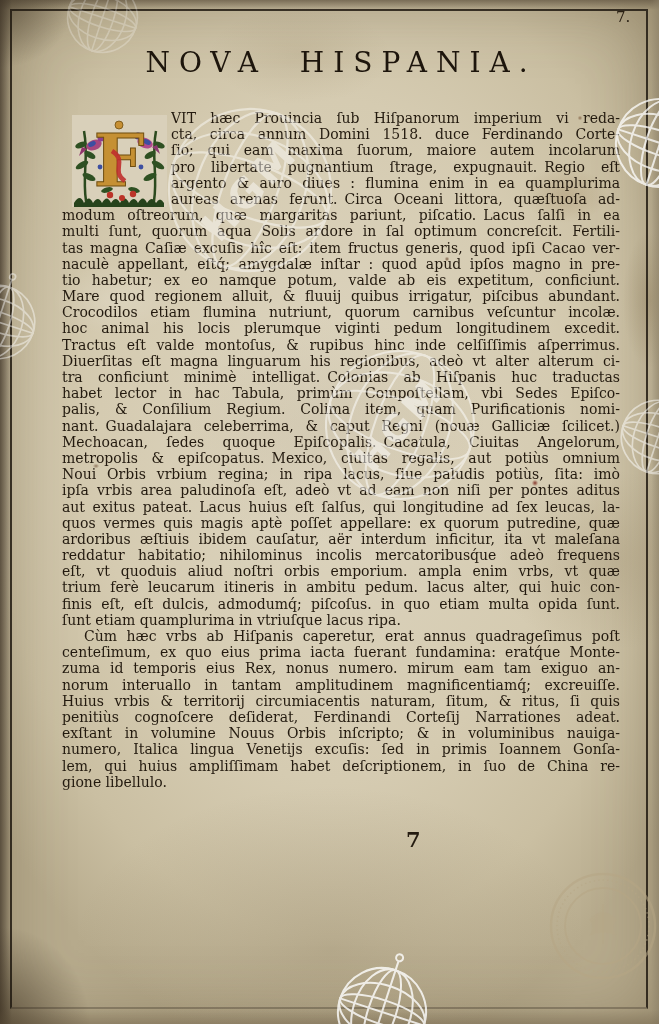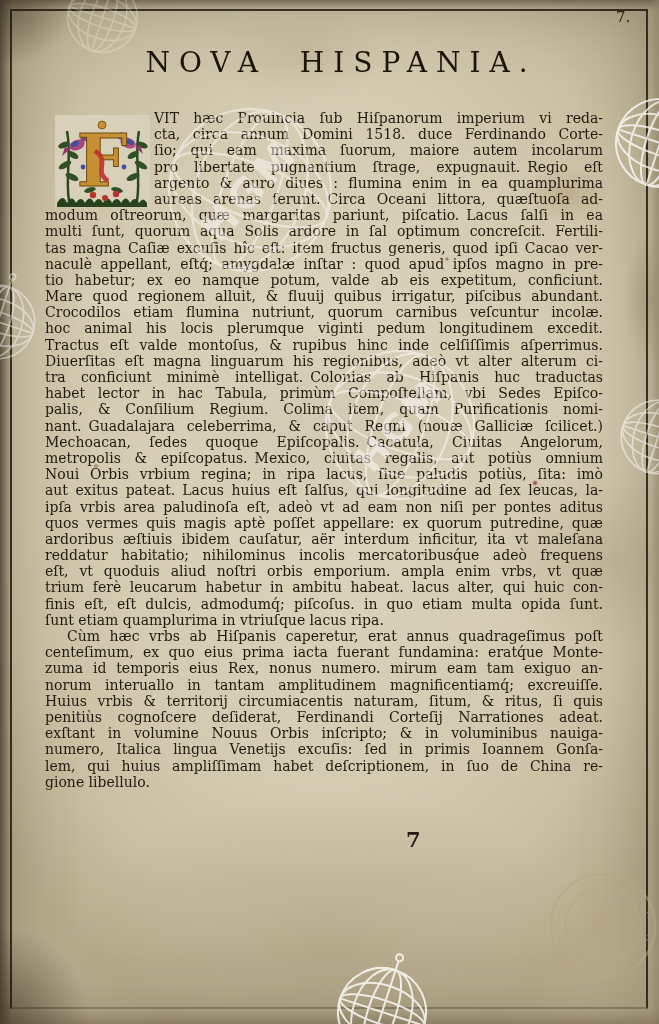"VIT hæc Prouincia ſub Hiſpanorum" .body { left: 45px -> 62px }
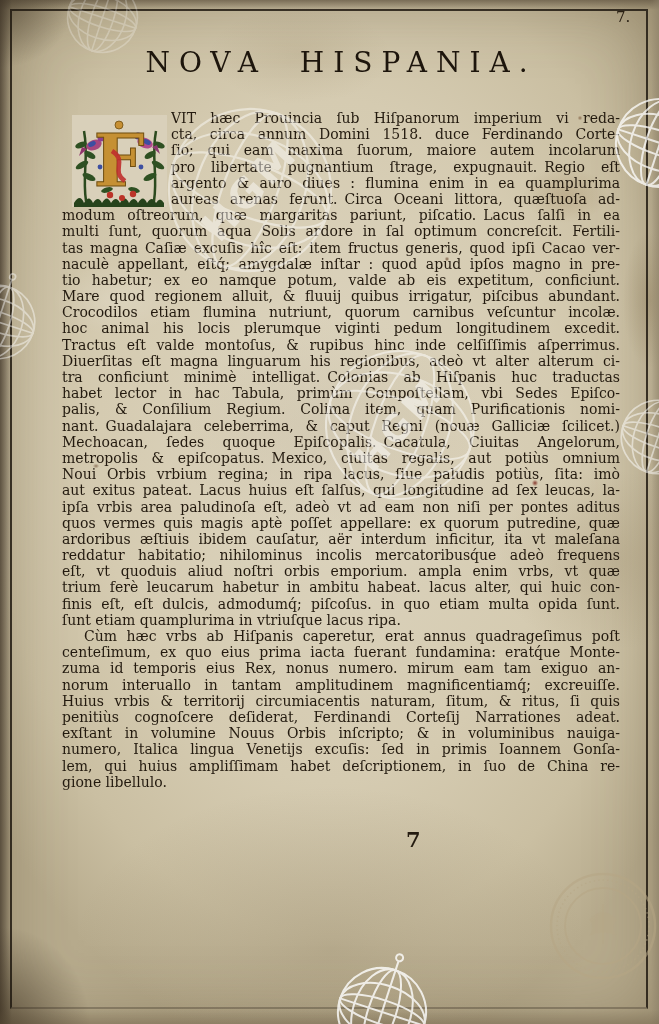"aut exitus pateat. Lacus huius" div.line { order: before "ipſa vrbis area paludinoſa eſt," -> after "ipſa vrbis area paludinoſa eſt," }
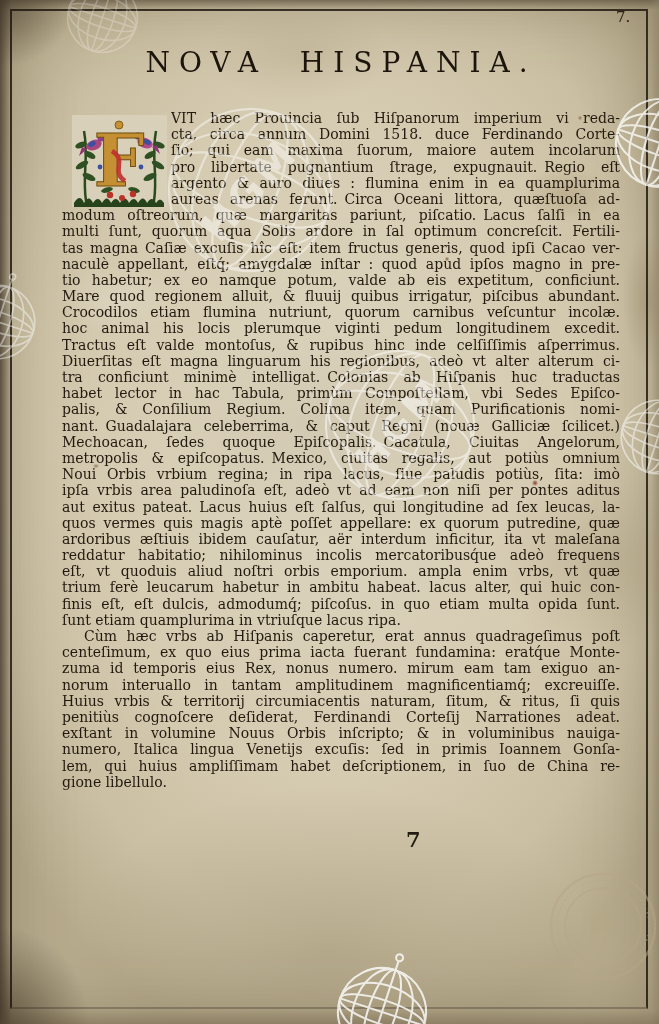"trium ferè leucarum habetur in" div.line { text: habetur in ambitu habeat -> itineris in ambitu pedum }
